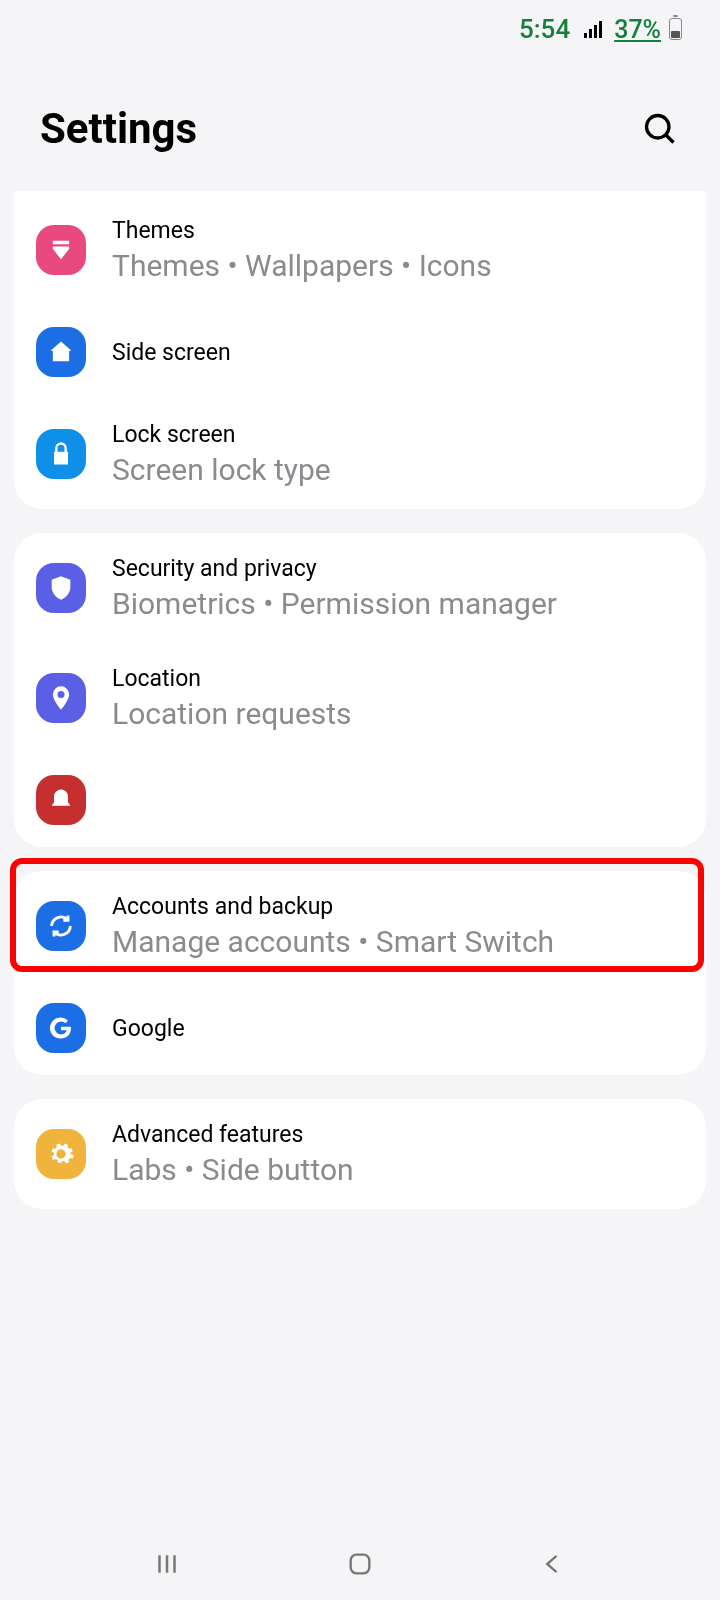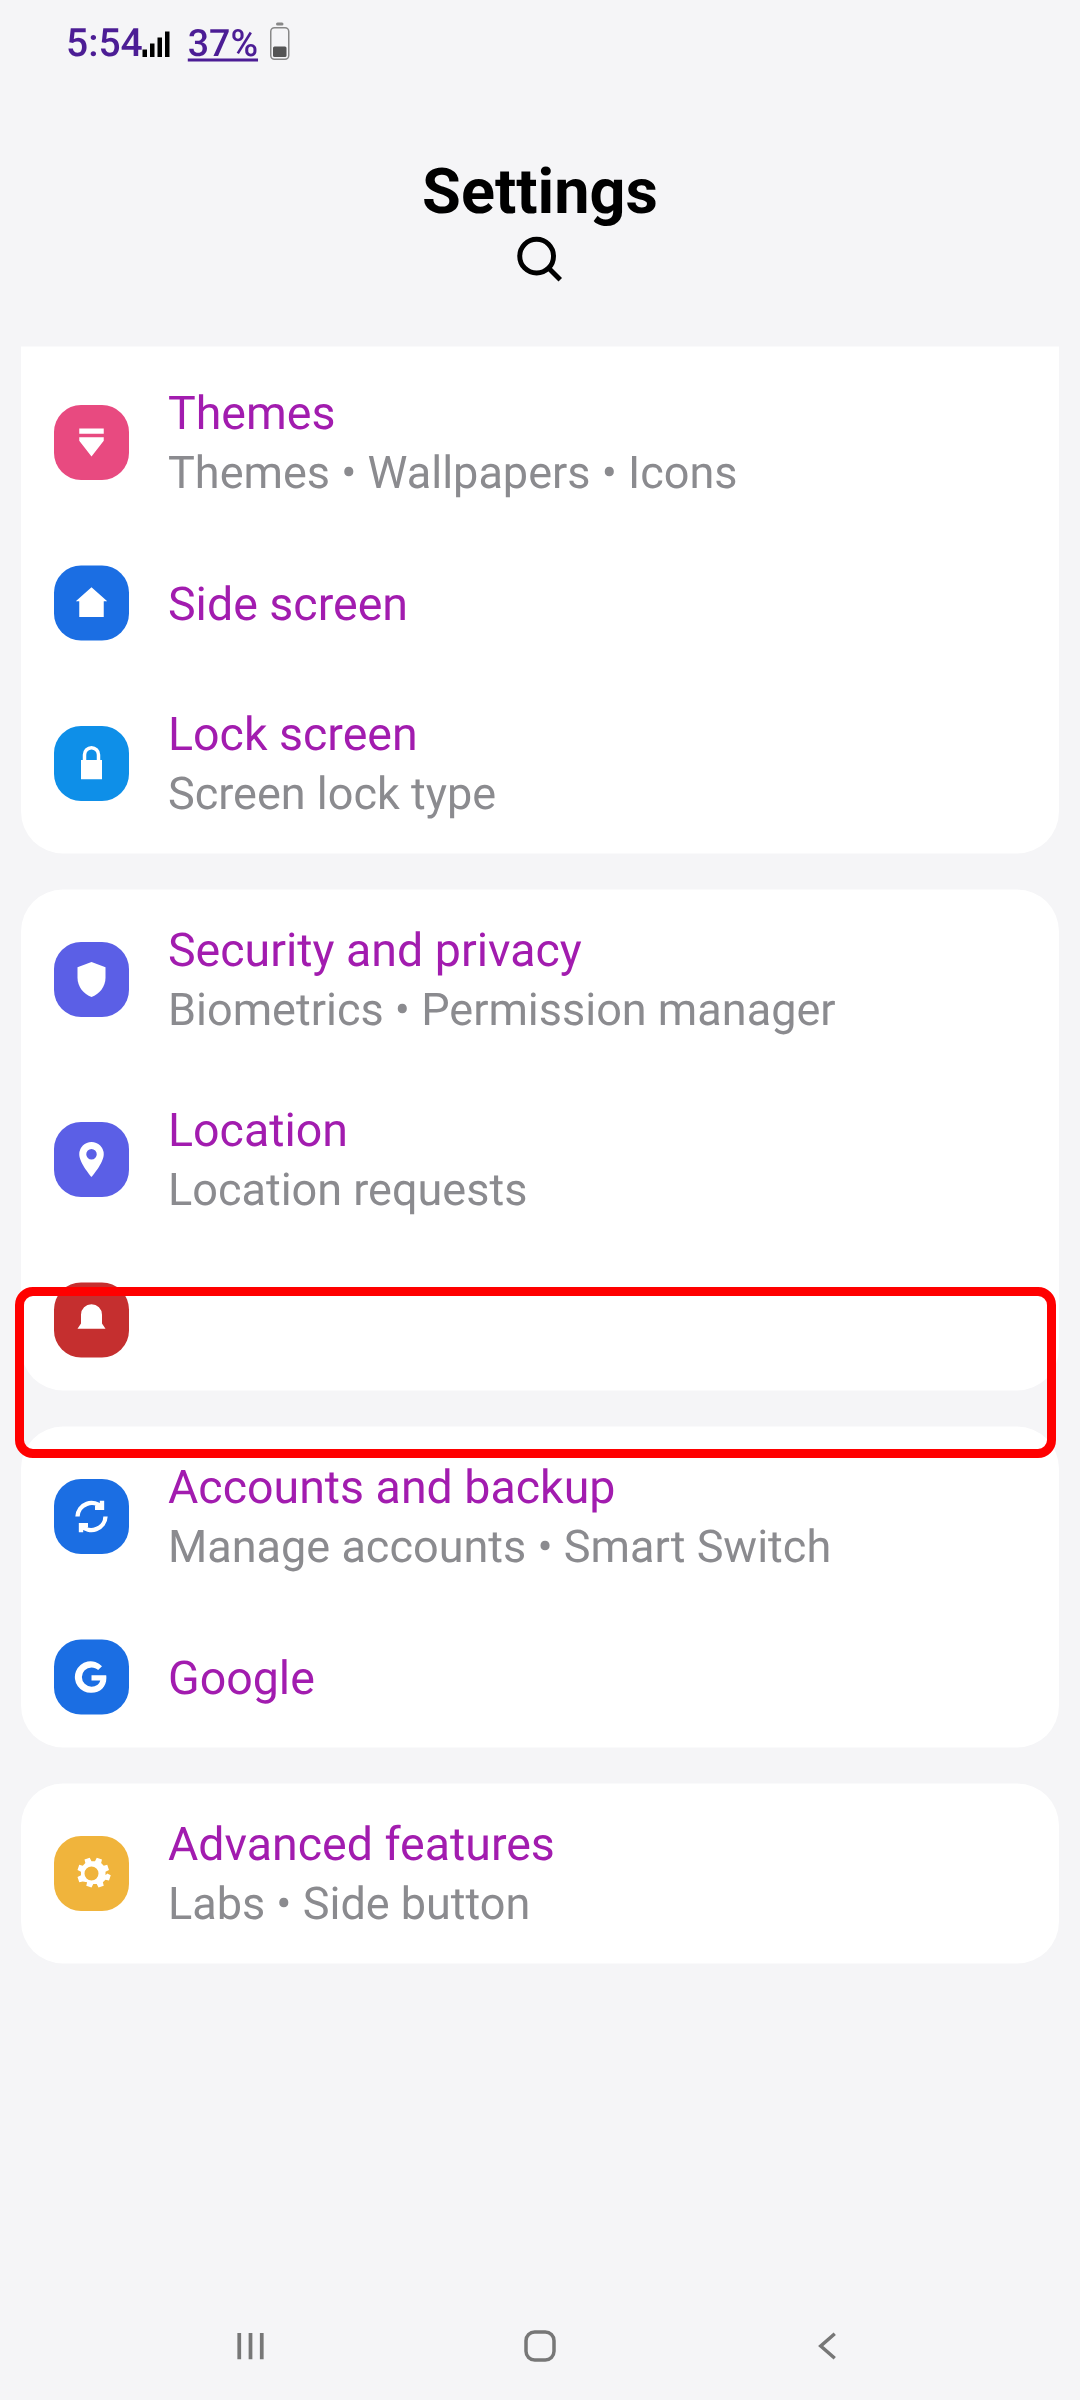"5:54" .status-bar { color: #4c1d95 -> #15803d; gap: none -> 14px; justify-content: flex-start -> flex-end }
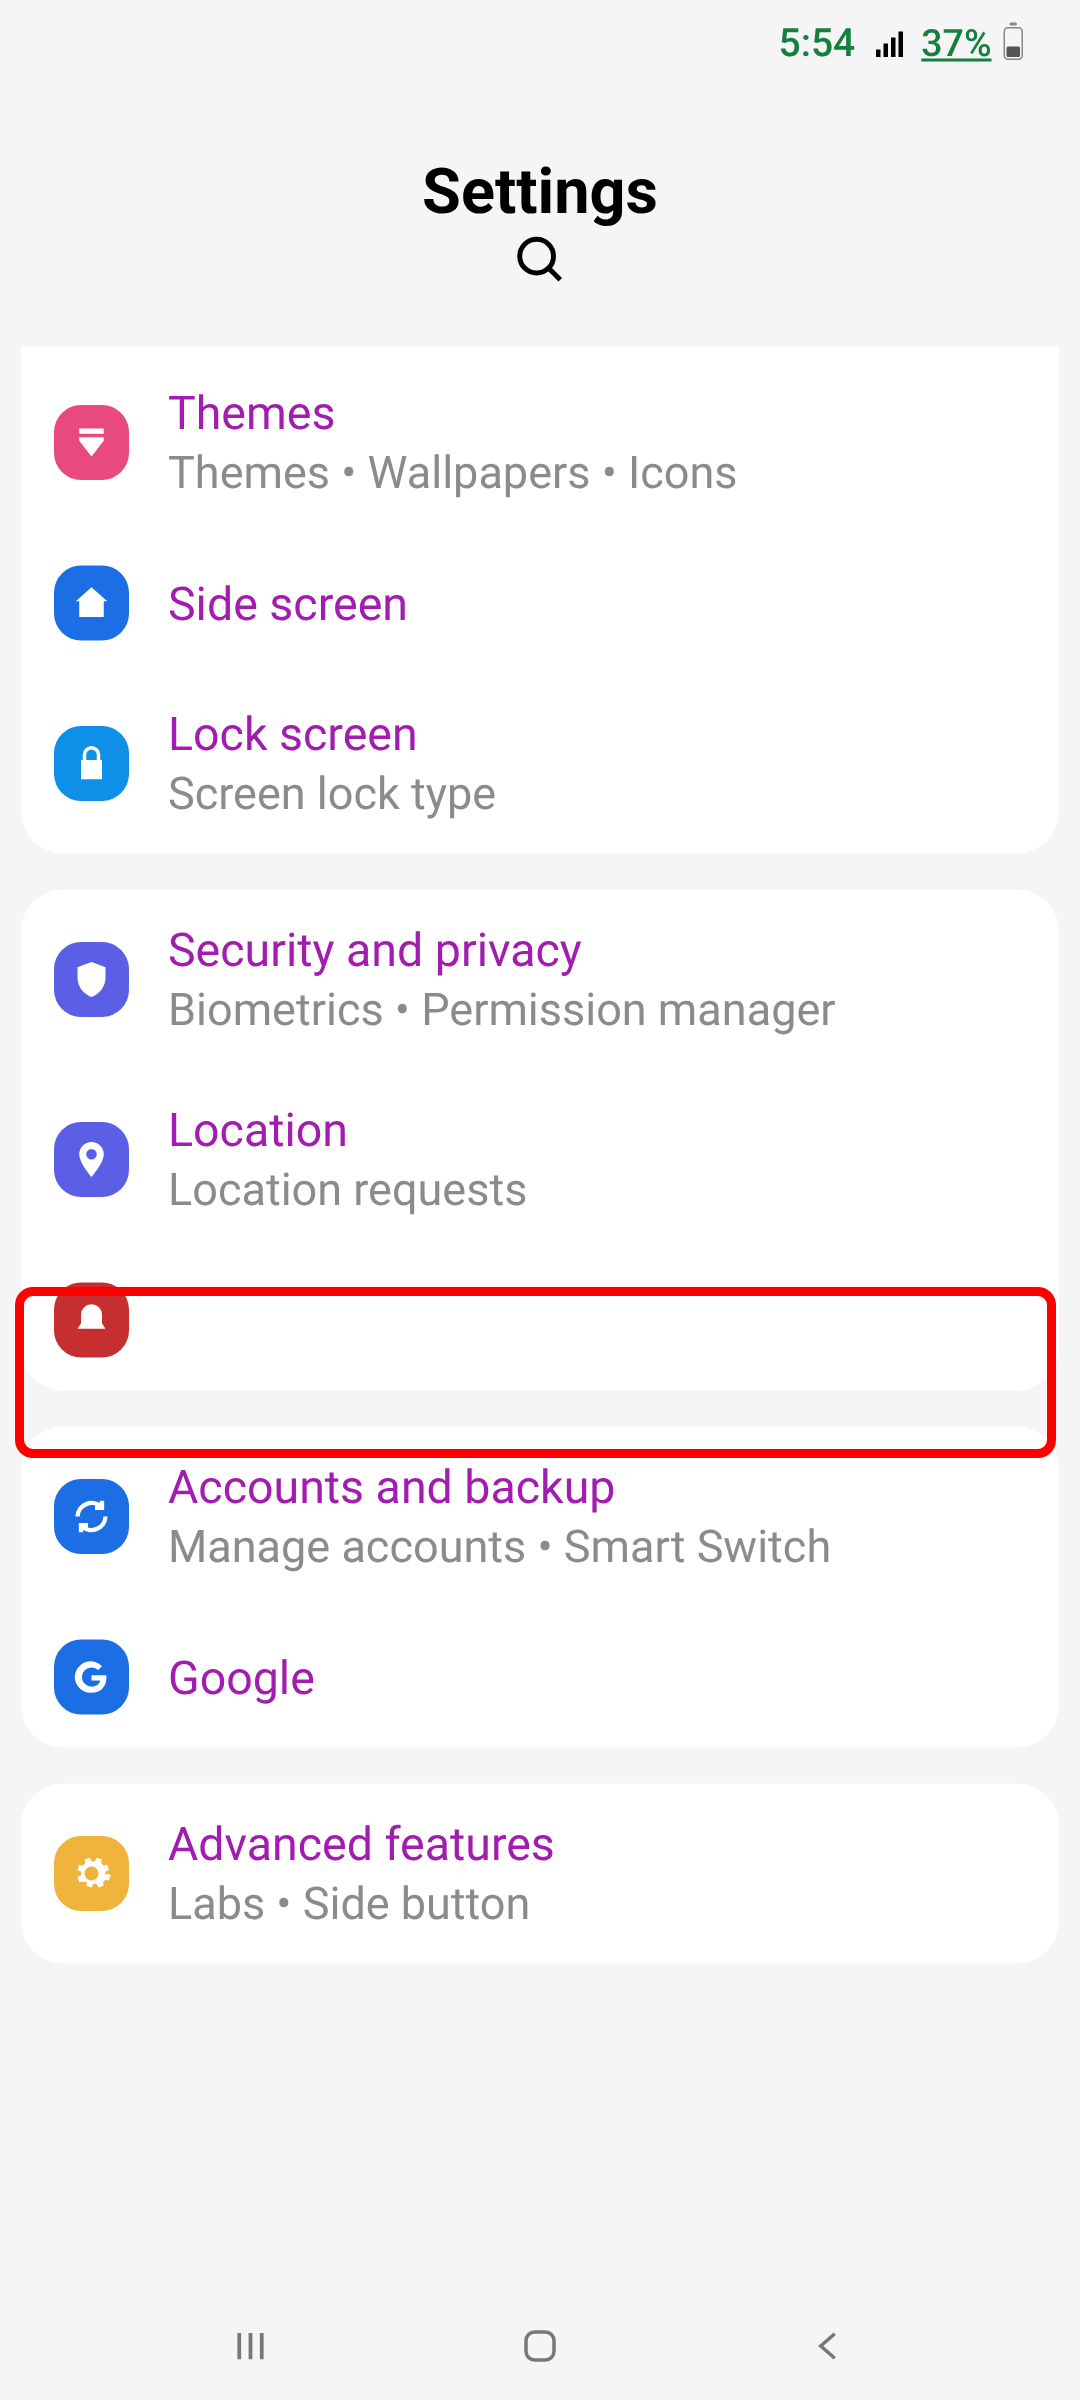"Settings" .header { flex-direction: column -> none }
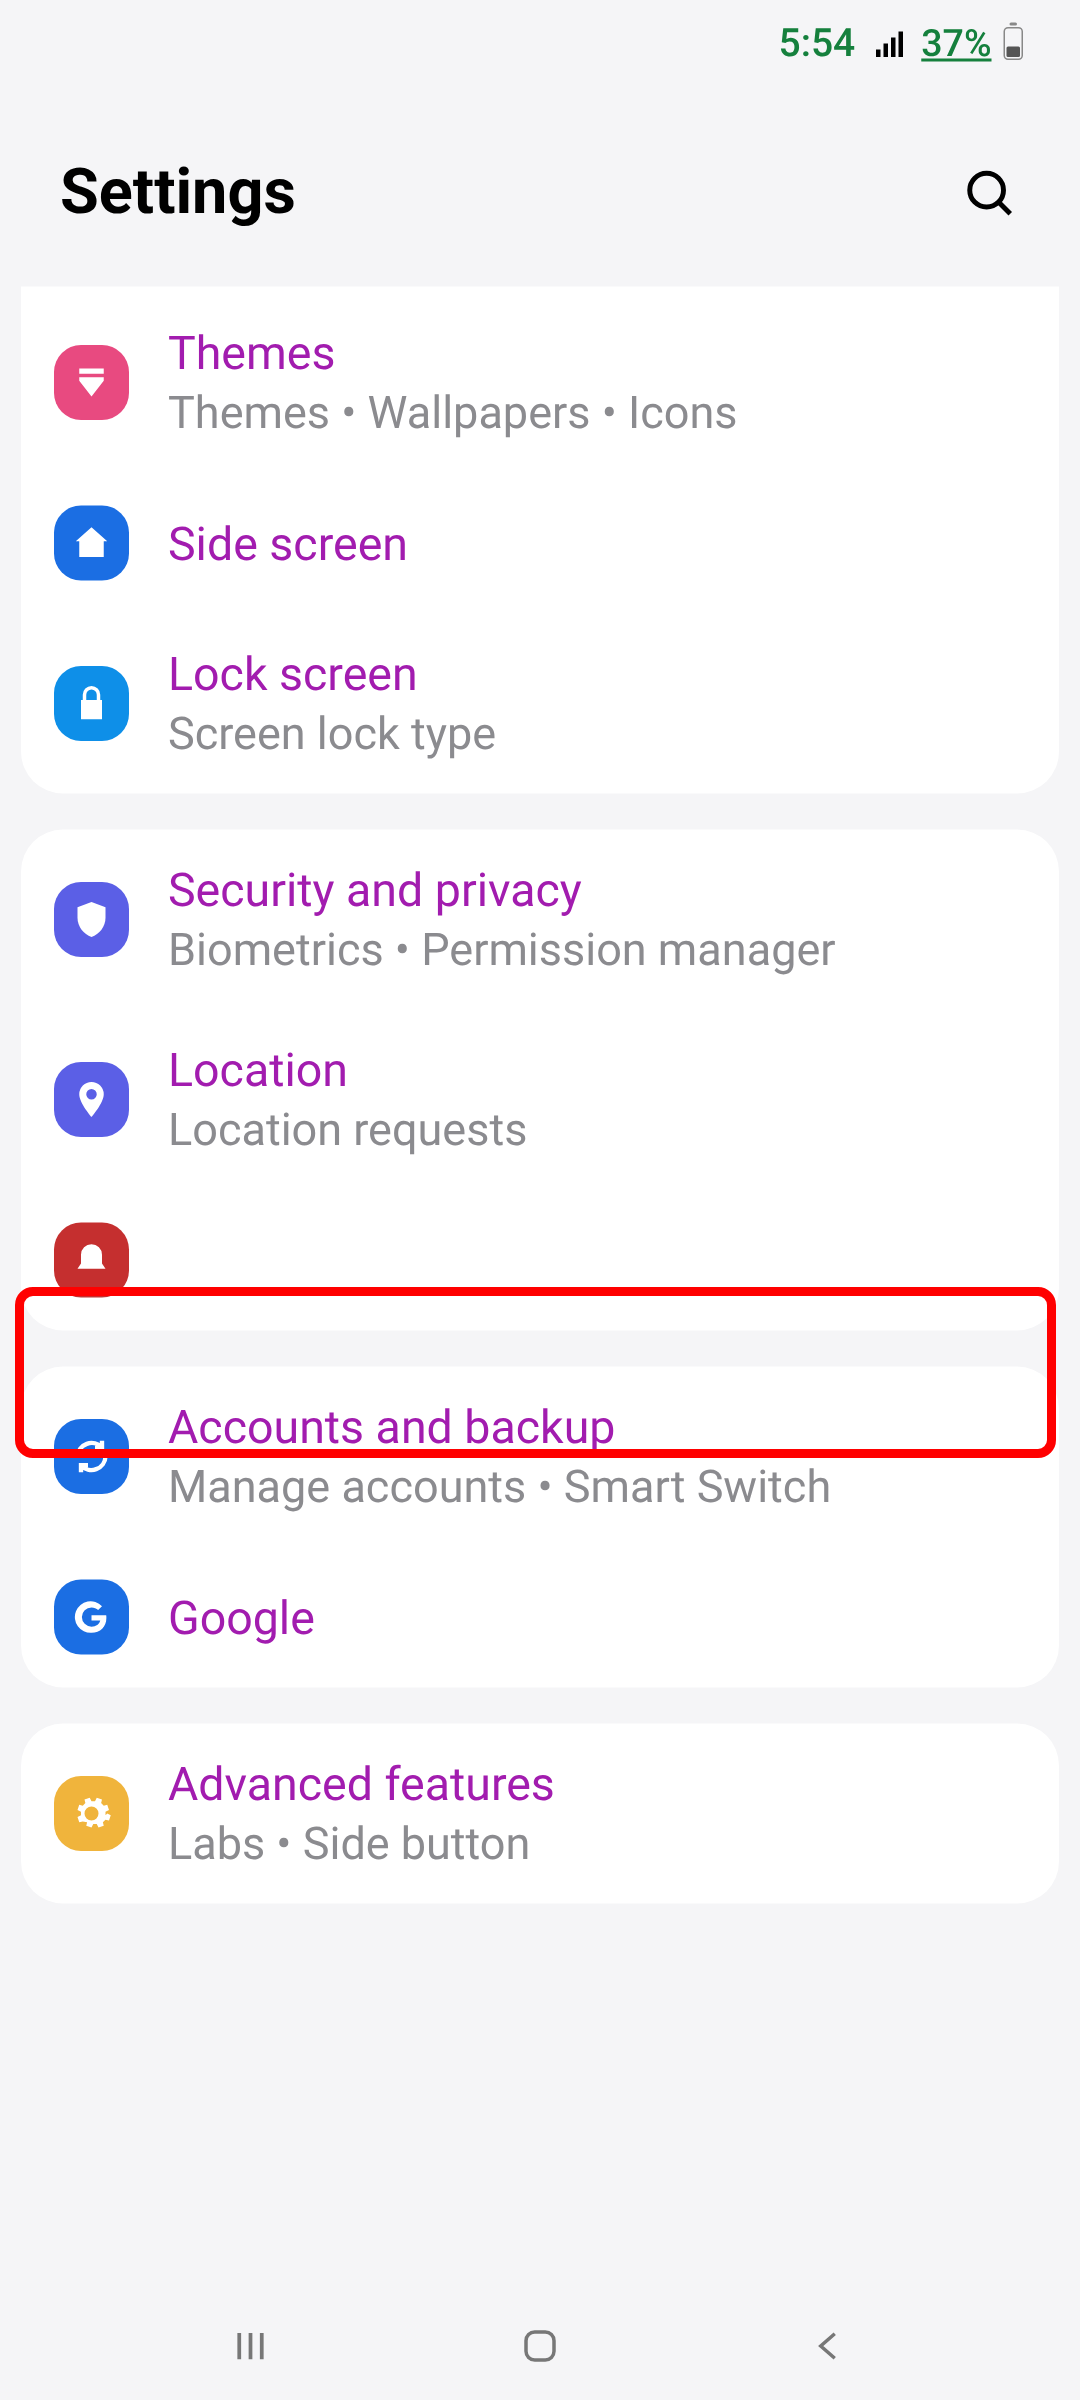"Themes" .item-title { color: #a21caf -> #000000; font-size: 31px -> 23px }
